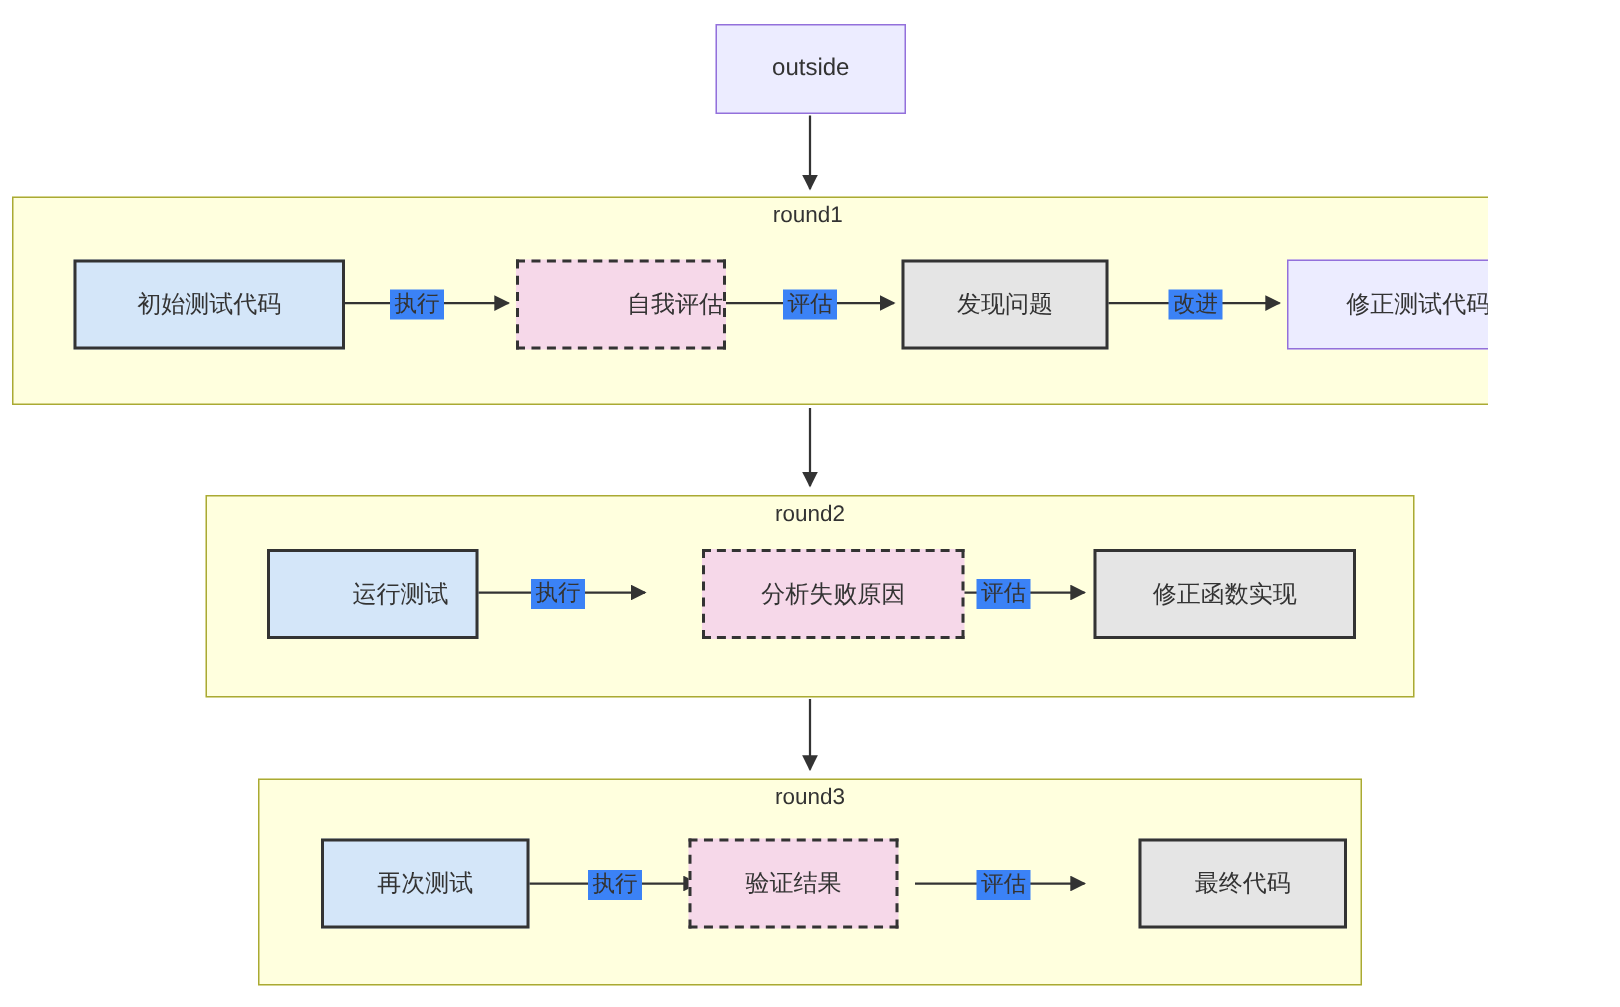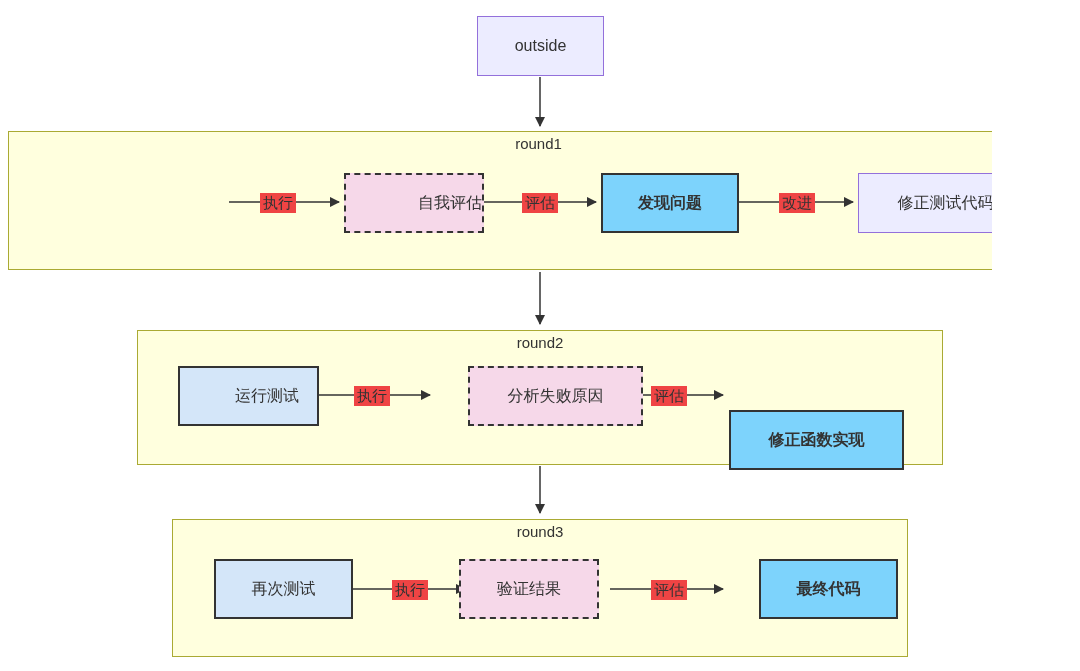"初始测试代码" div.node { html: none -> <div> <span>初始测试代码</span> </div> }
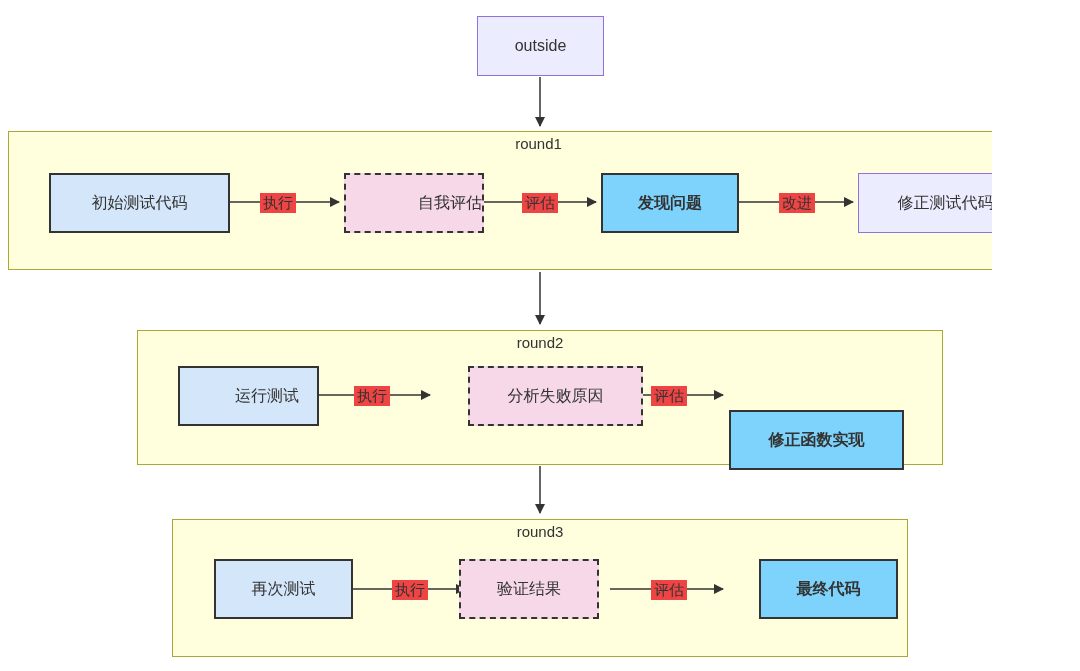"执行" .edge-label { background: #ef4444 -> #3b82f6 }
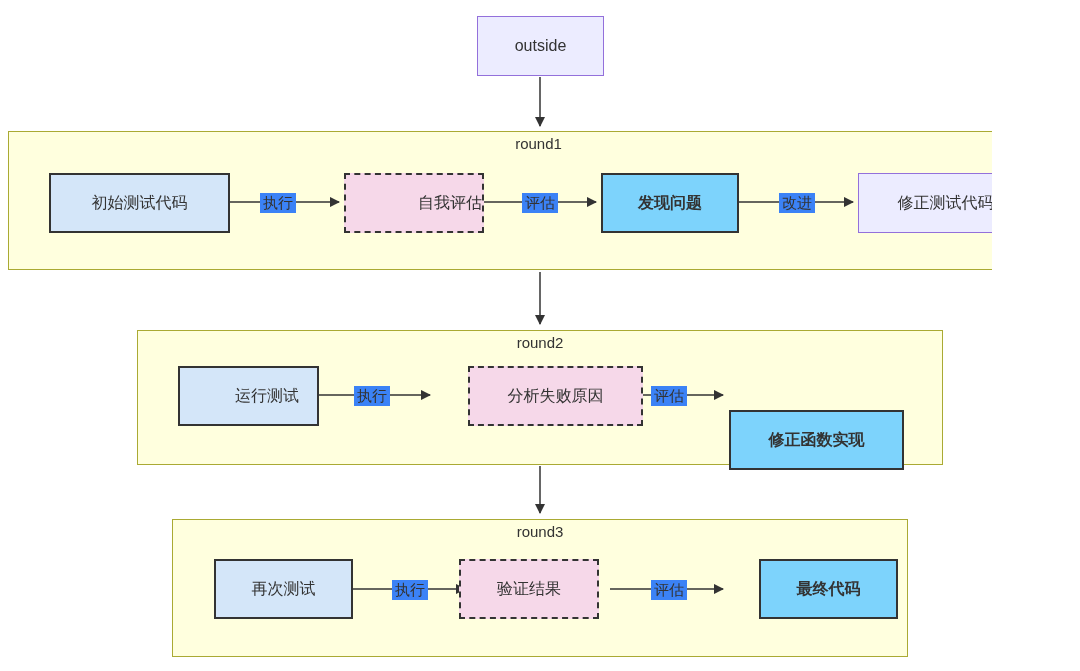"发现问题" .node-green { background: #7dd3fc -> #e5e5e5; font-weight: bold -> none }
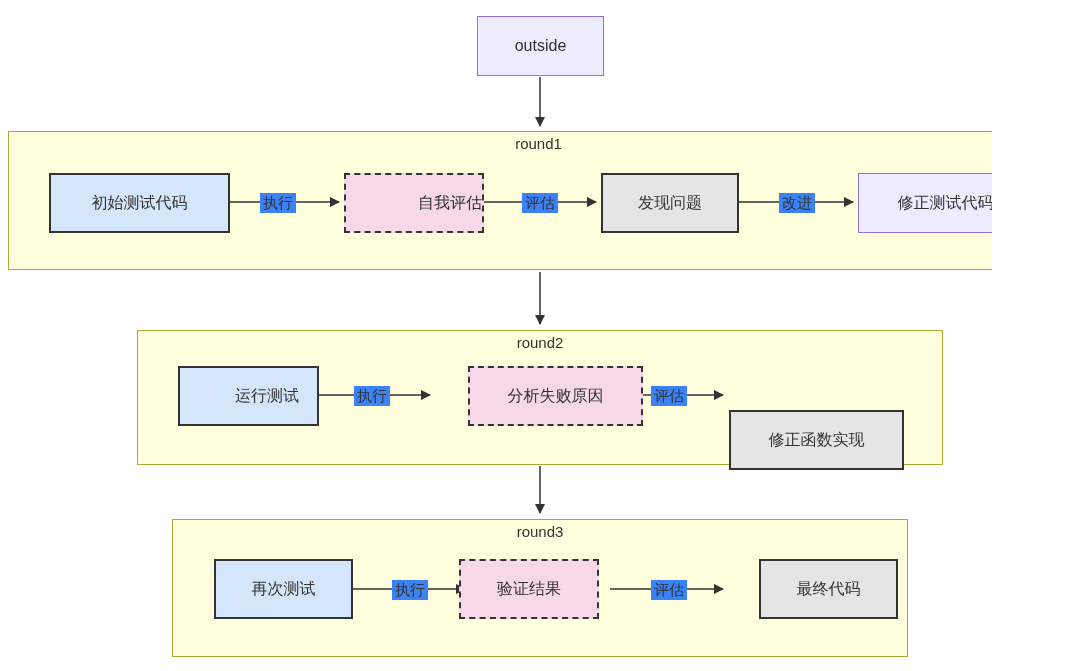"修正函数实现" div.node { margin-top: 44px -> none }
